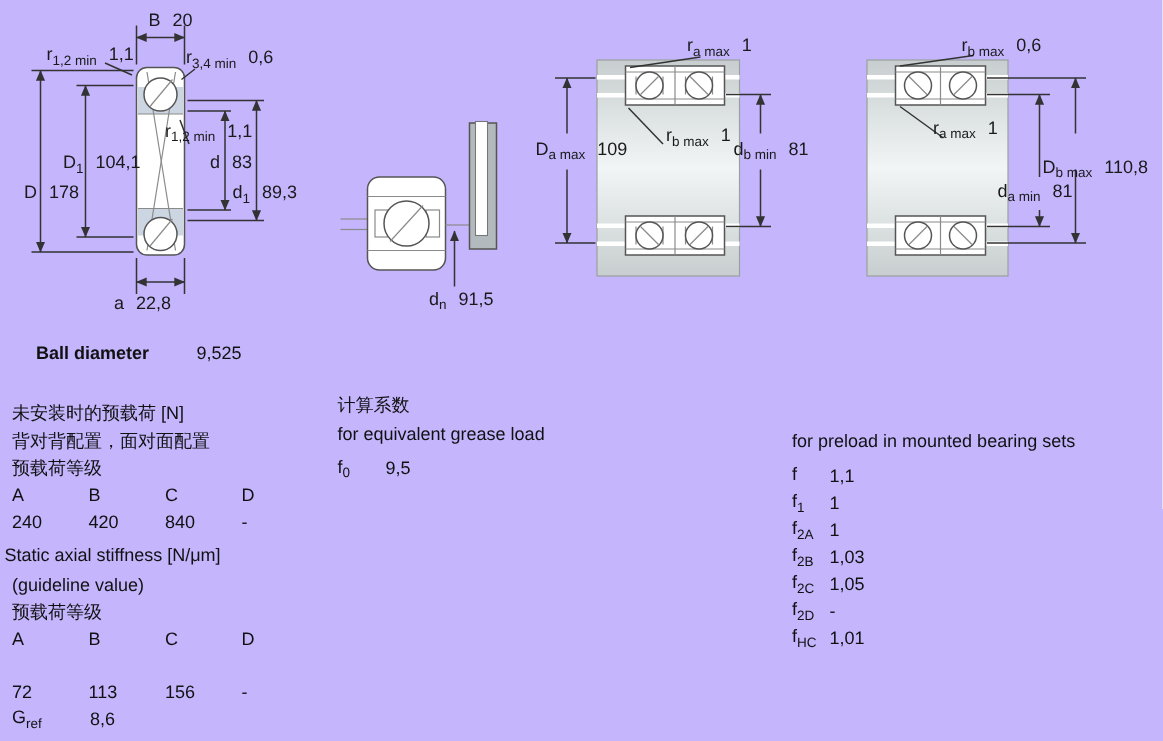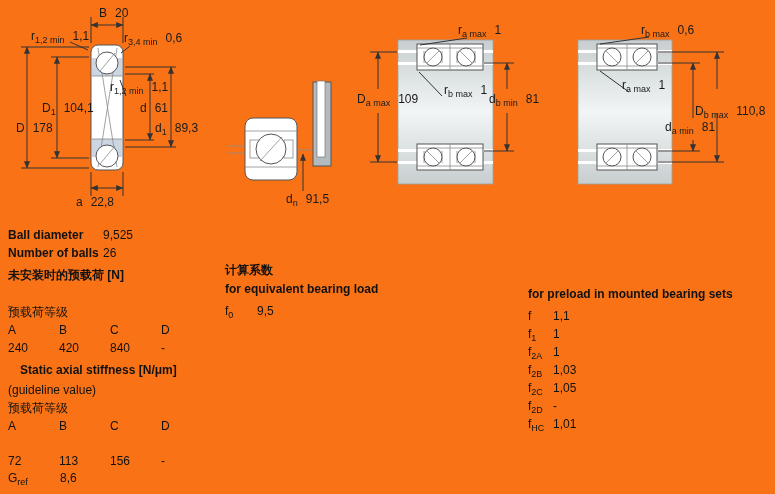"B 20" .canvas { background: #f97316 -> #c4b5fd }
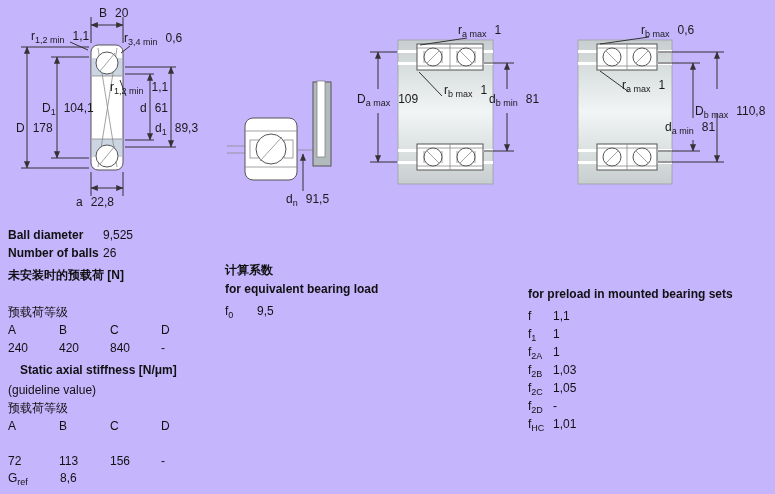"61" span.val { text: 61 -> 83 }
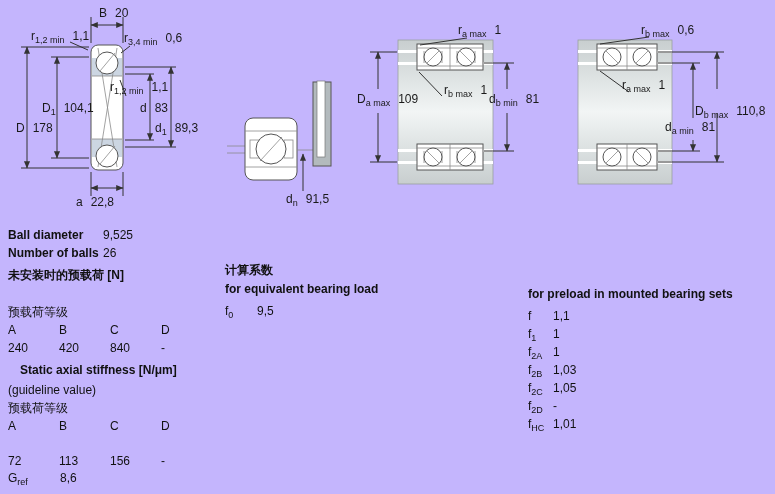"Ball diameter" .spec .k { margin-left: none -> 16px; width: 95px -> 107px }
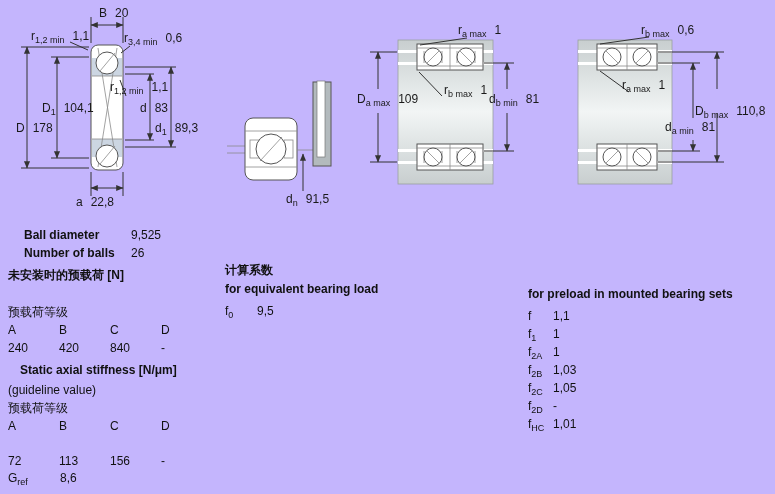"Number of balls" div.spec { html: <div> <span>Number of balls</span> <span>26</span> </div> -> none }
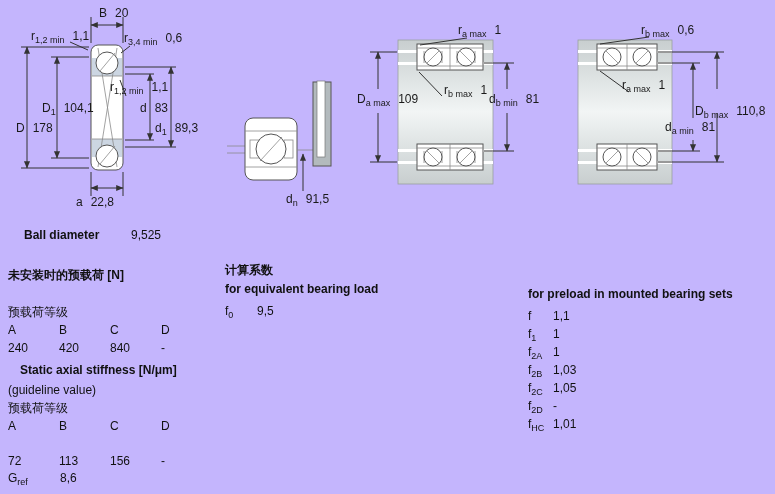"未安装时的预载荷 [N]" .b { font-weight: bold -> normal }
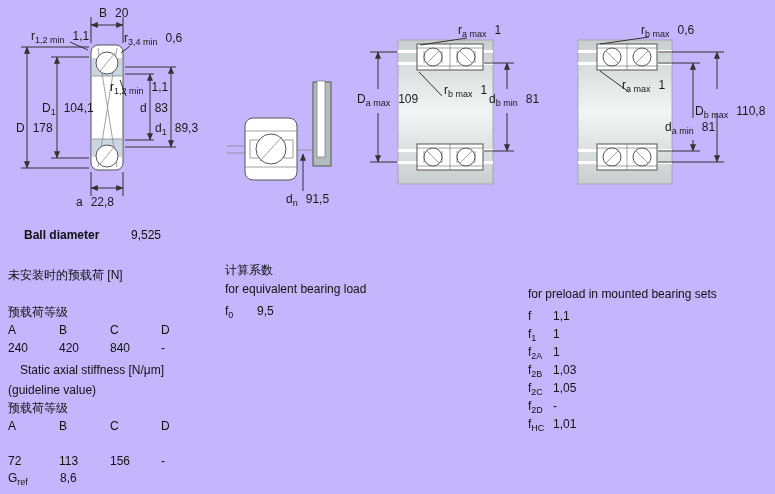"背对背配置，面对面配置" div.txt { html: none -> <div>背对背配置，面对面配置</div> }
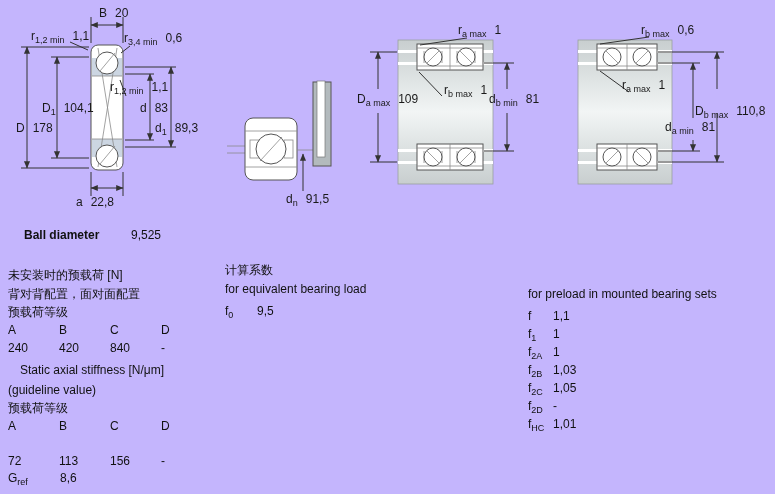"for equivalent bearing load" div.txt { text: bearing -> grease }
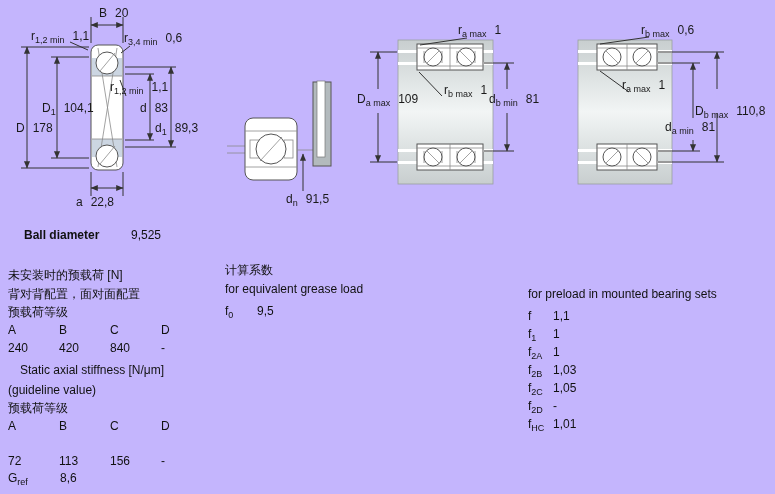"f0" .frow { align-items: none -> center }
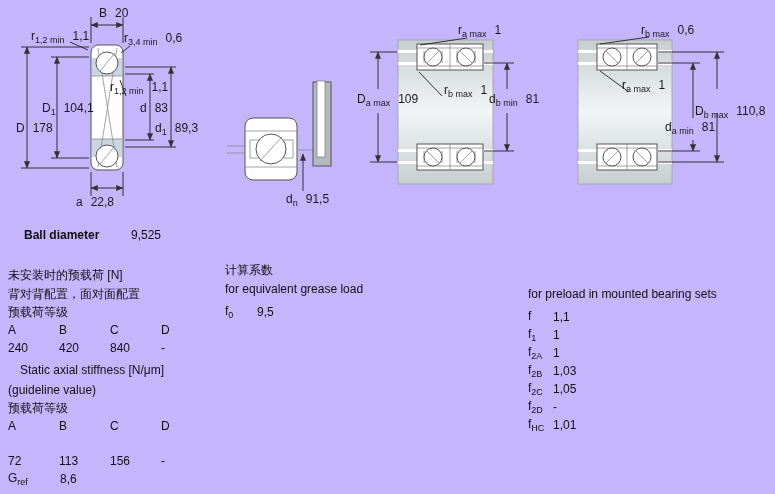"Static axial stiffness [N/μm]" div.txt { left: 20px -> 3px }
